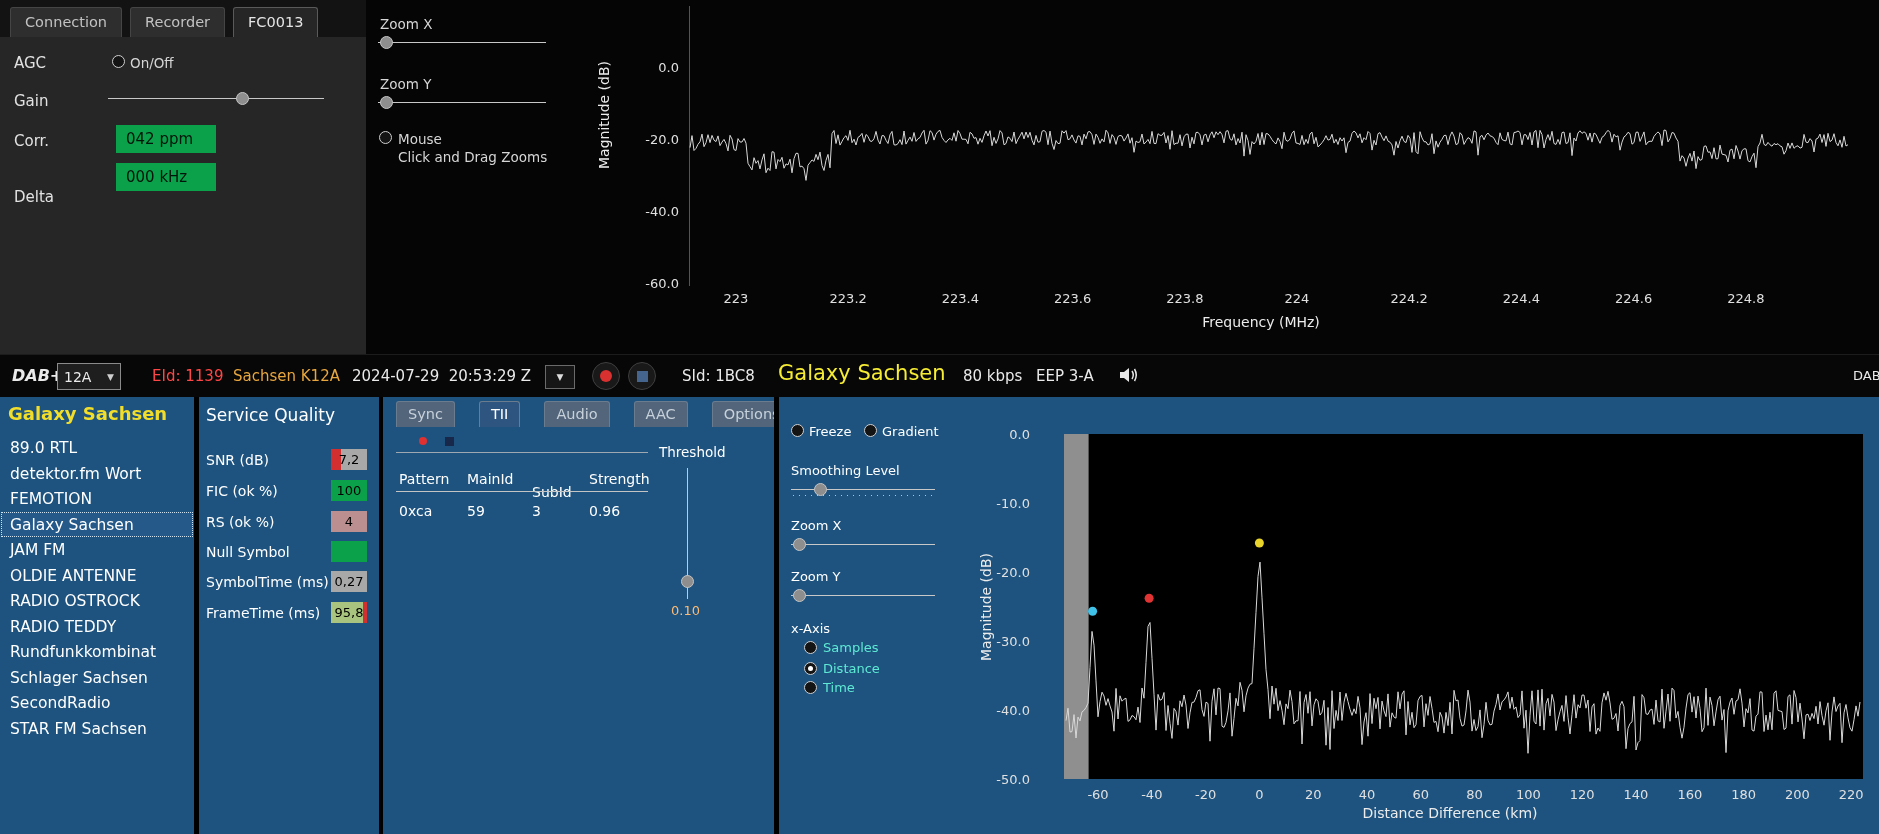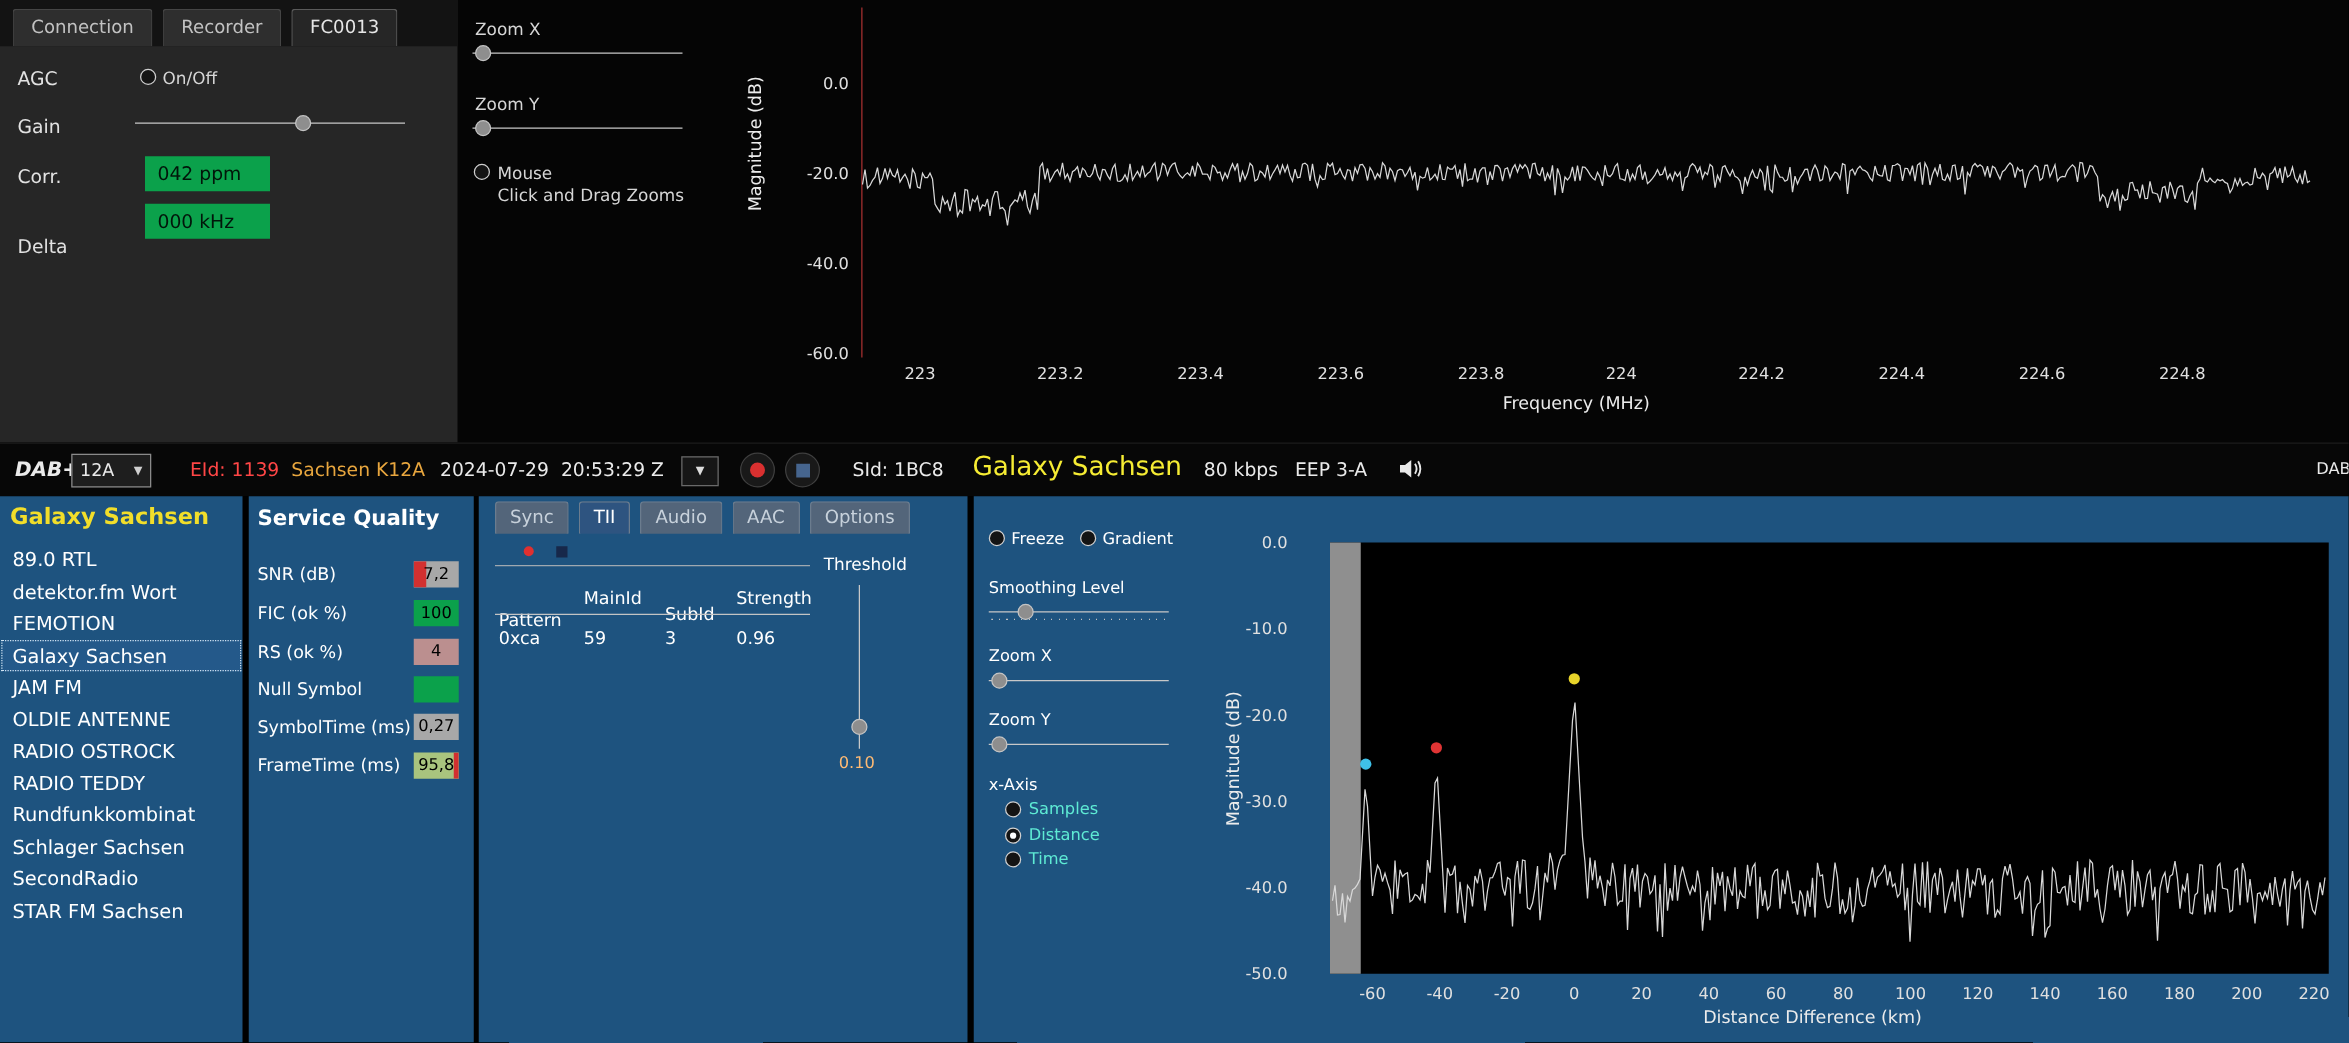"Service Quality" #sq-title { font-weight: 700 -> 400 }
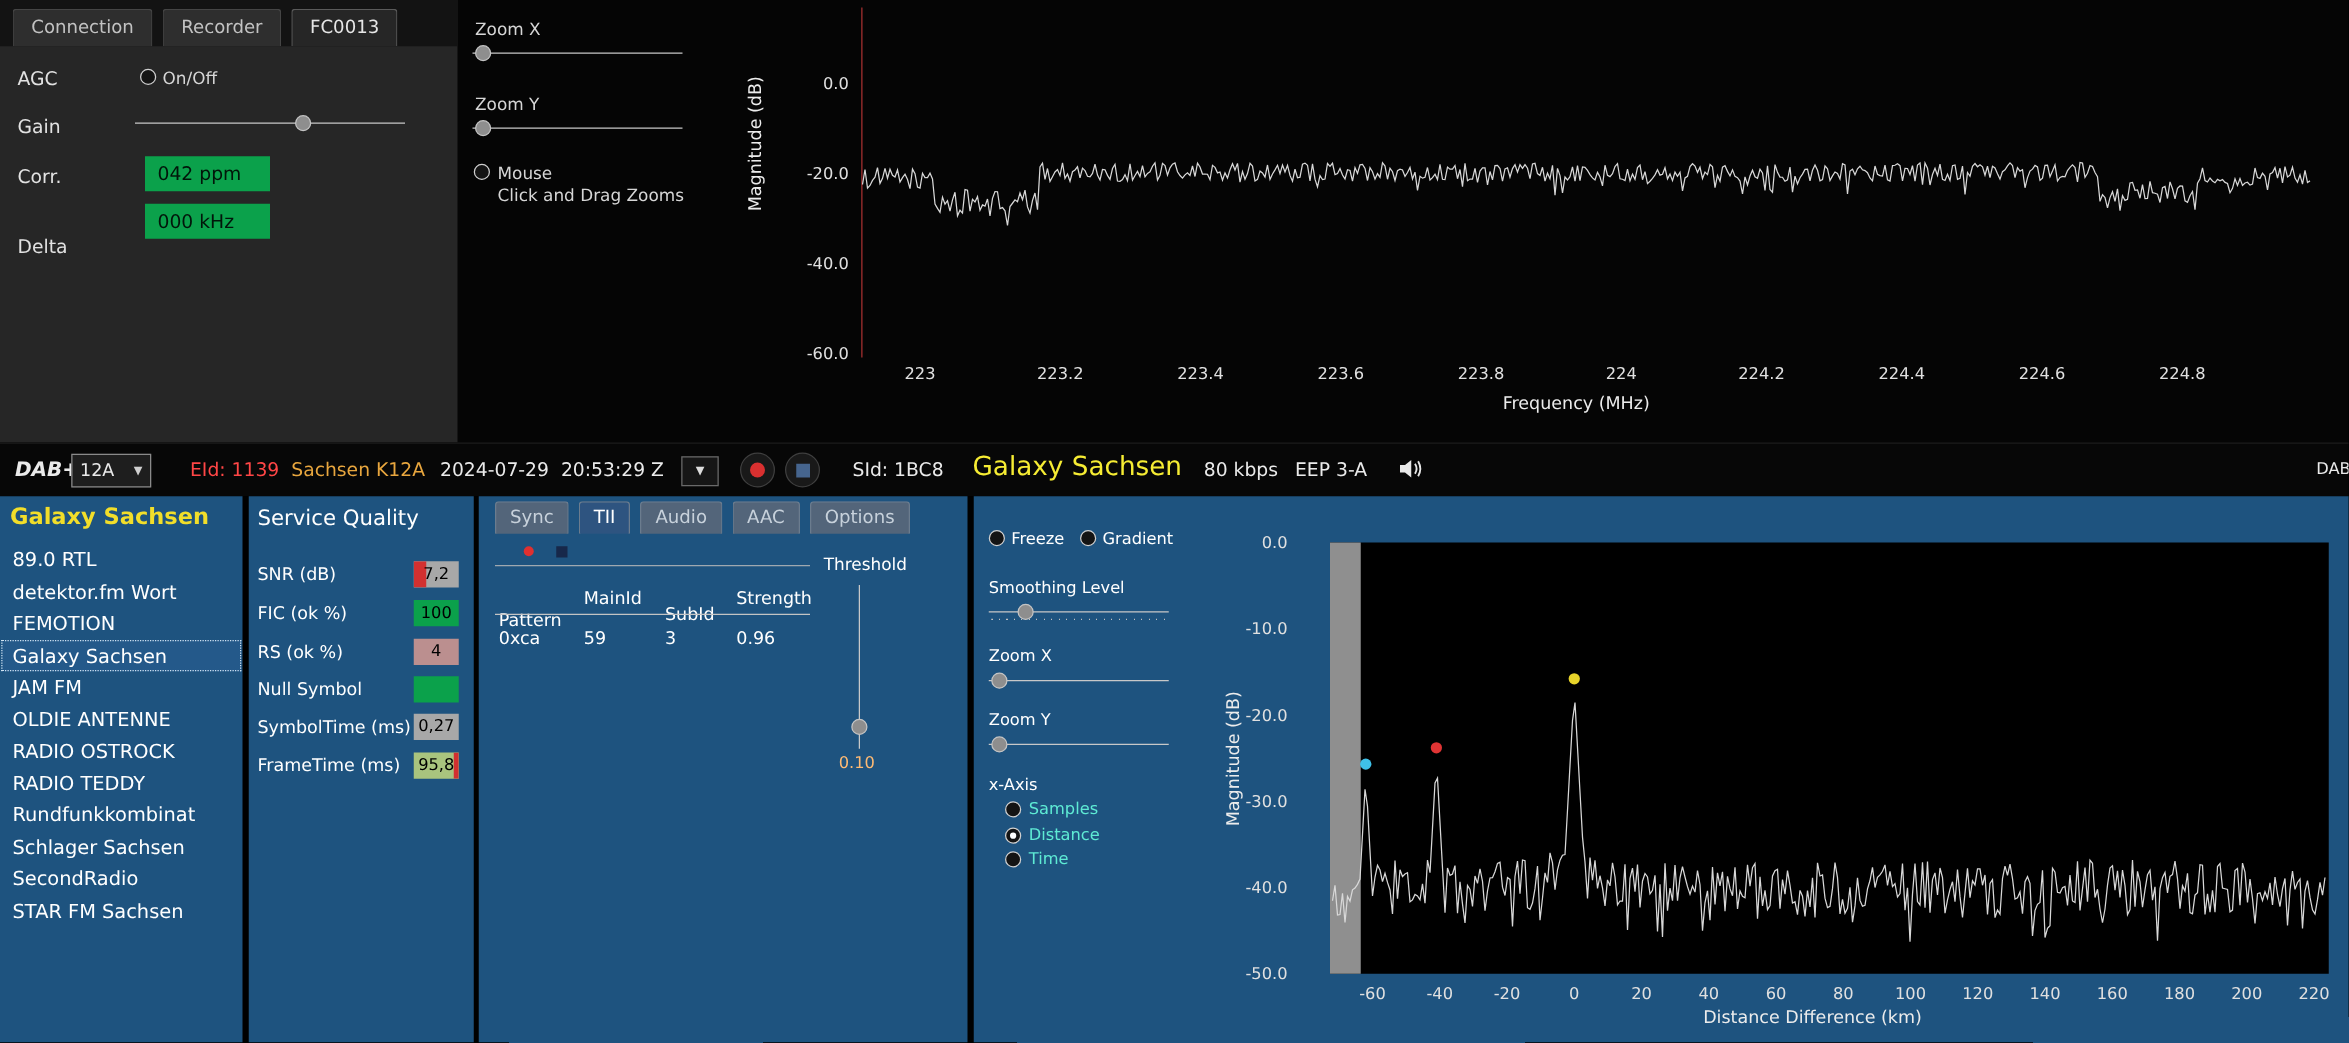"Sync" #tii-tabs { gap: 8px -> 24px }
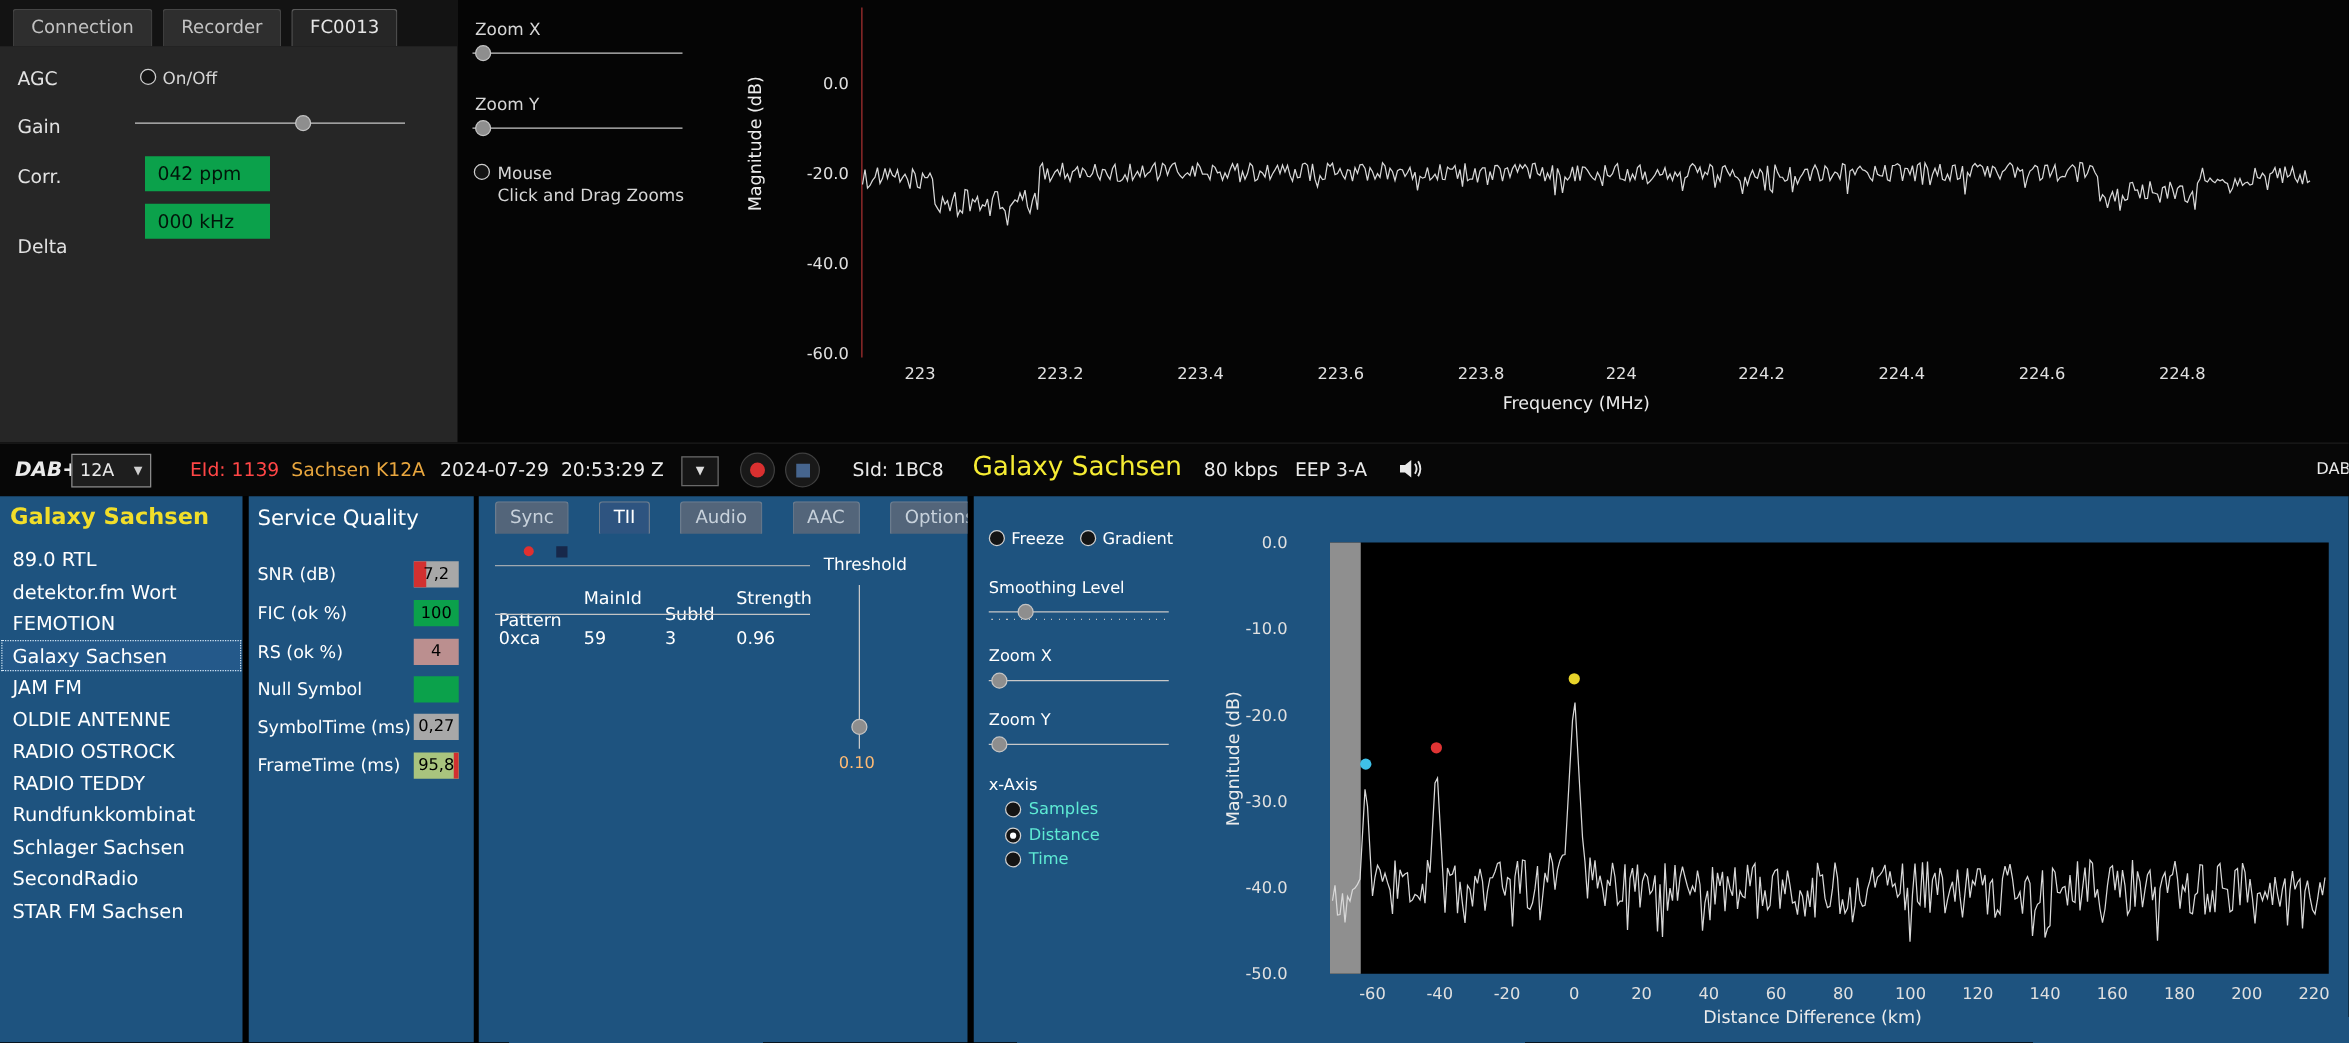"Pattern" span.tii-th { margin-top: 18px -> none }
